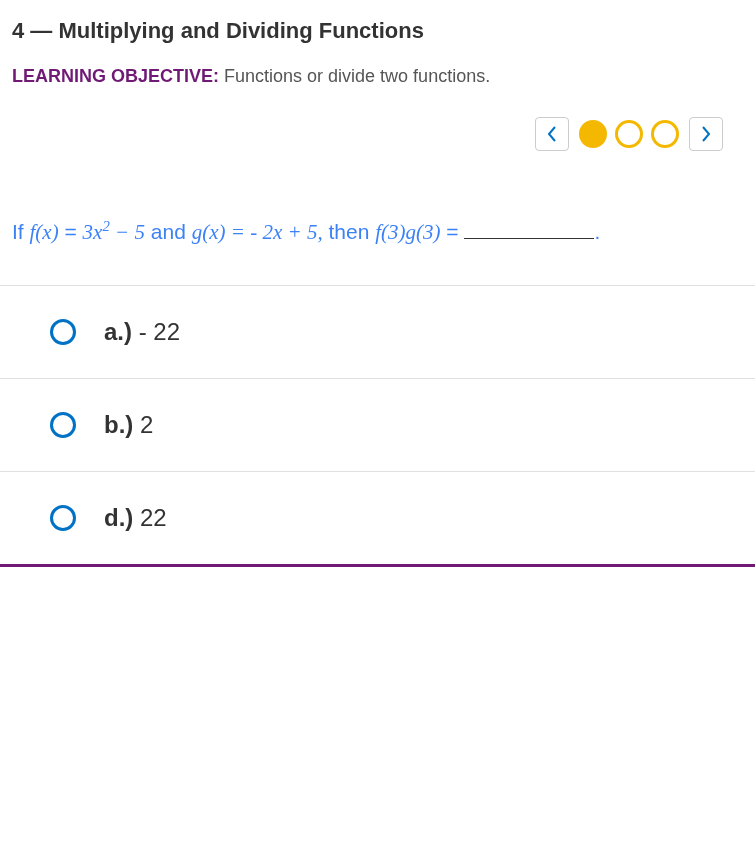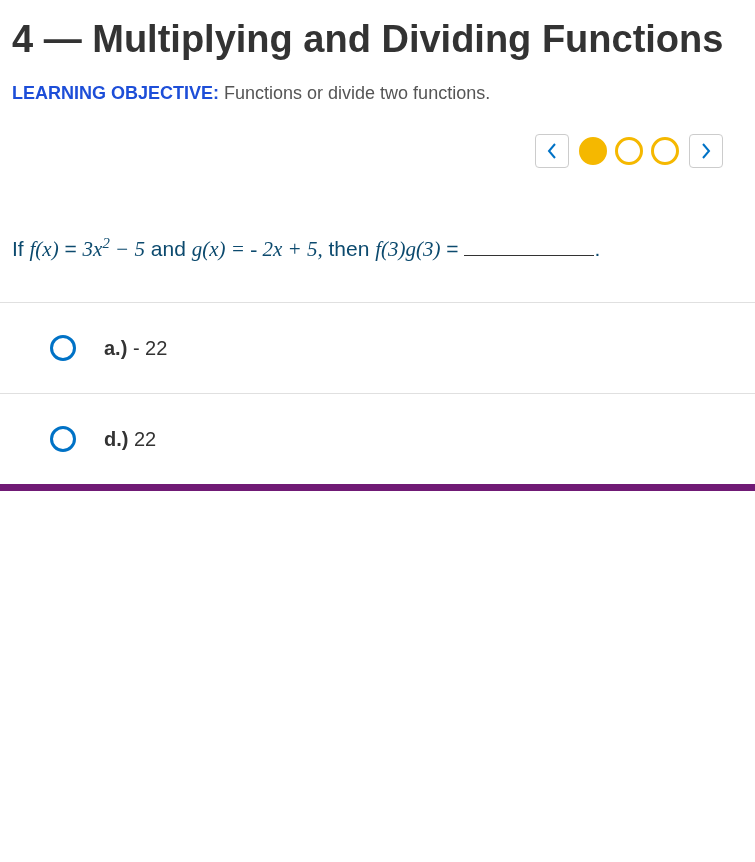"4 — Multiplying and Dividing" .title { font-size: 38px -> 22px }
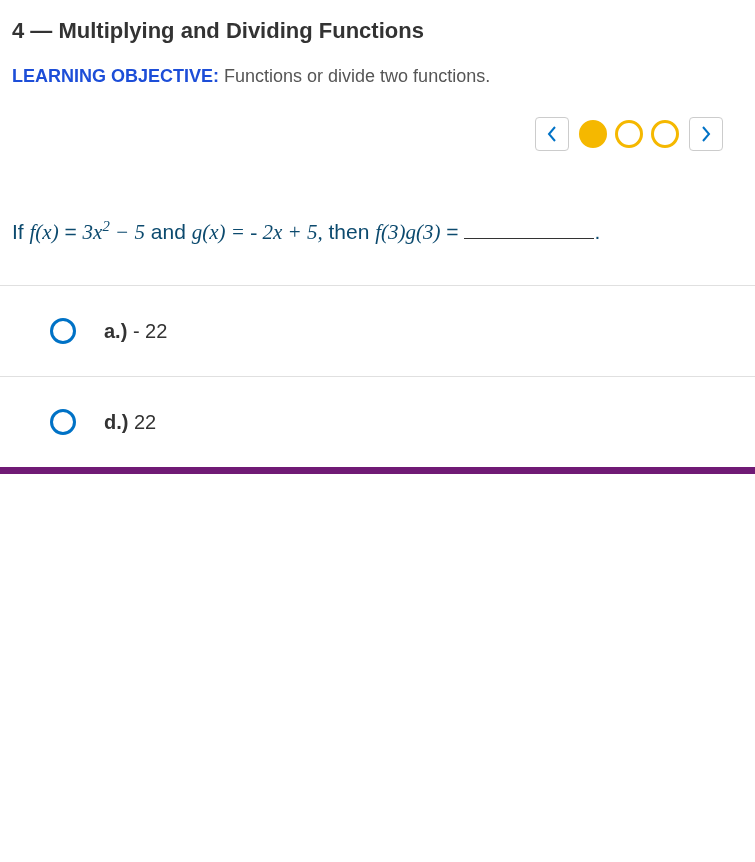"LEARNING OBJECTIVE:" .objective .label { color: #1d4ed8 -> #701a75 }
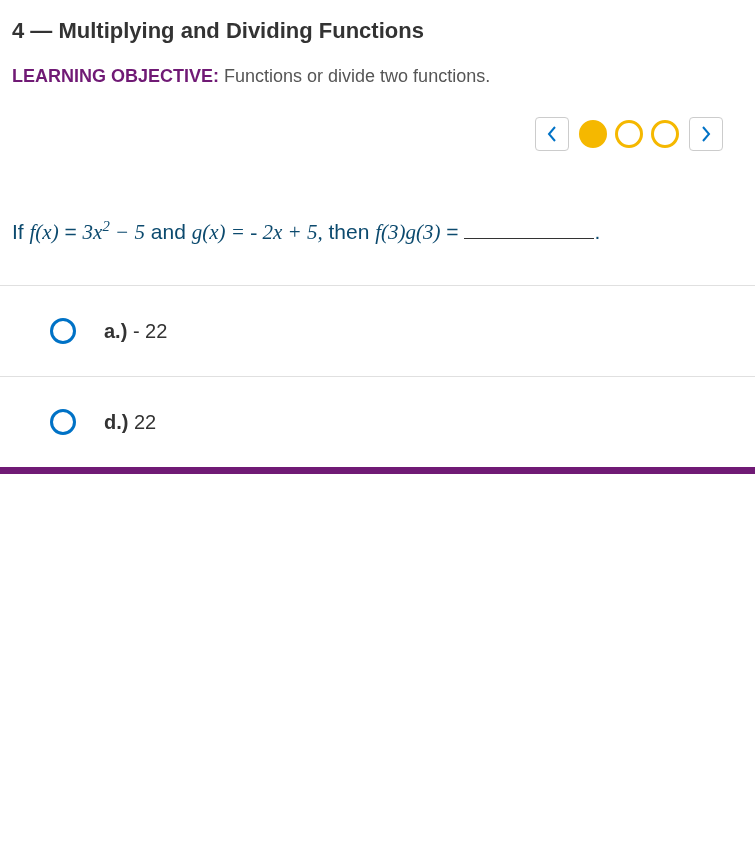"If f(x) = 3x2 −" .question { color: #0c4a6e -> #3b82f6 }
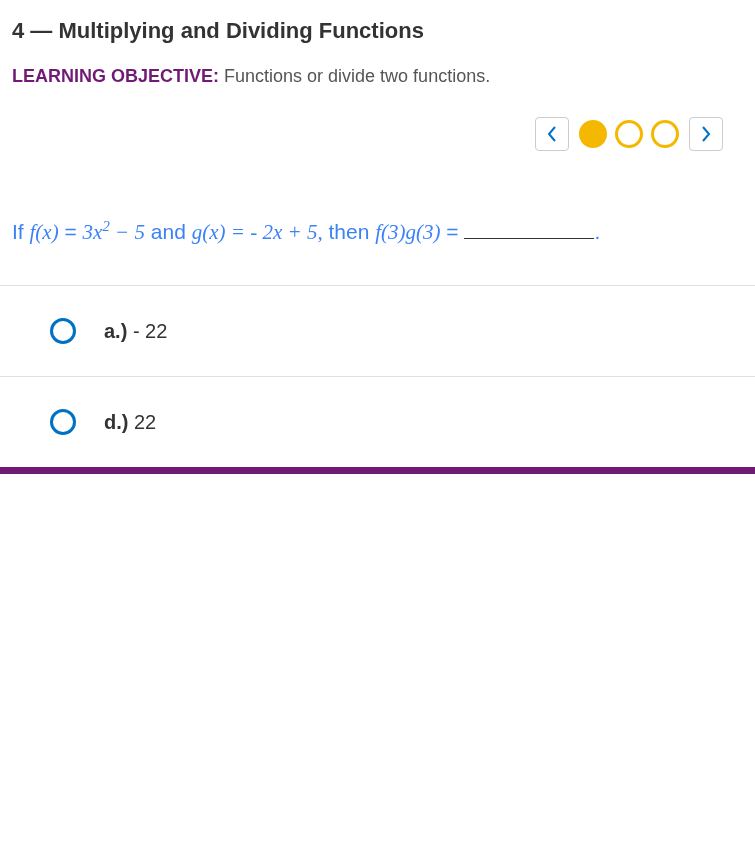"a.) - 22" .choice-text { font-size: 20px -> 24px }
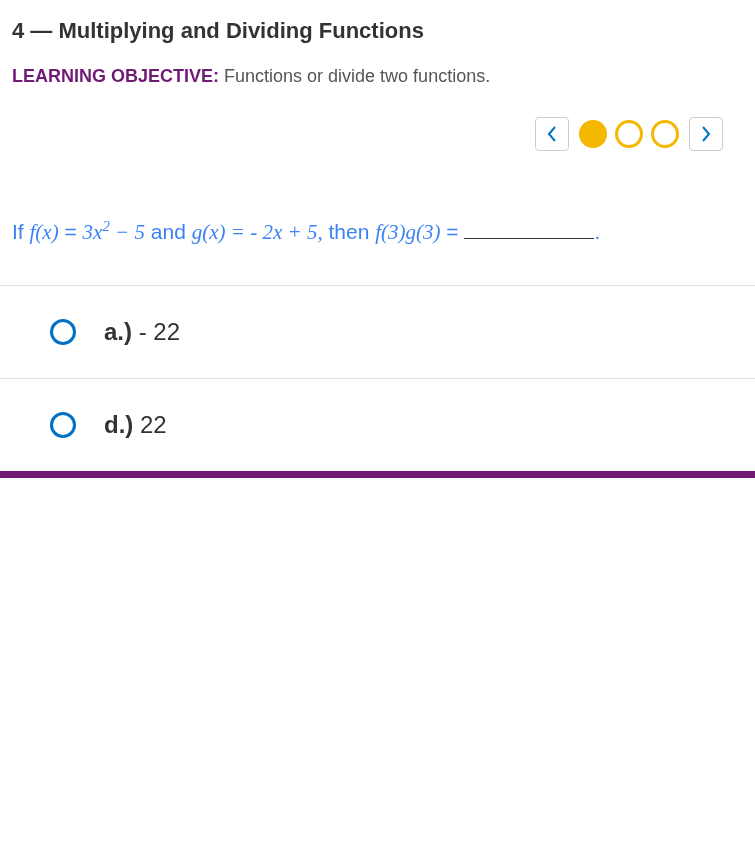"b.) 2" div.choice { html: none -> <div> <div></div> <div><span>b.)</span><span> 2</span></div> </div> }
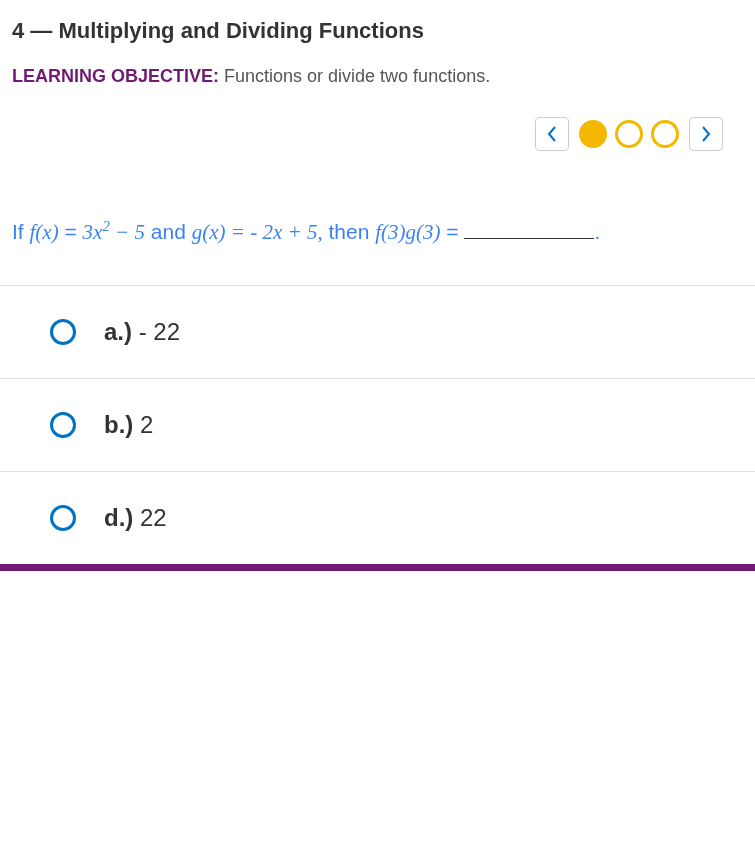"d.) 22" .choice:last-child { border-bottom: 7px solid #701a75 -> 3px solid #701a75 }
